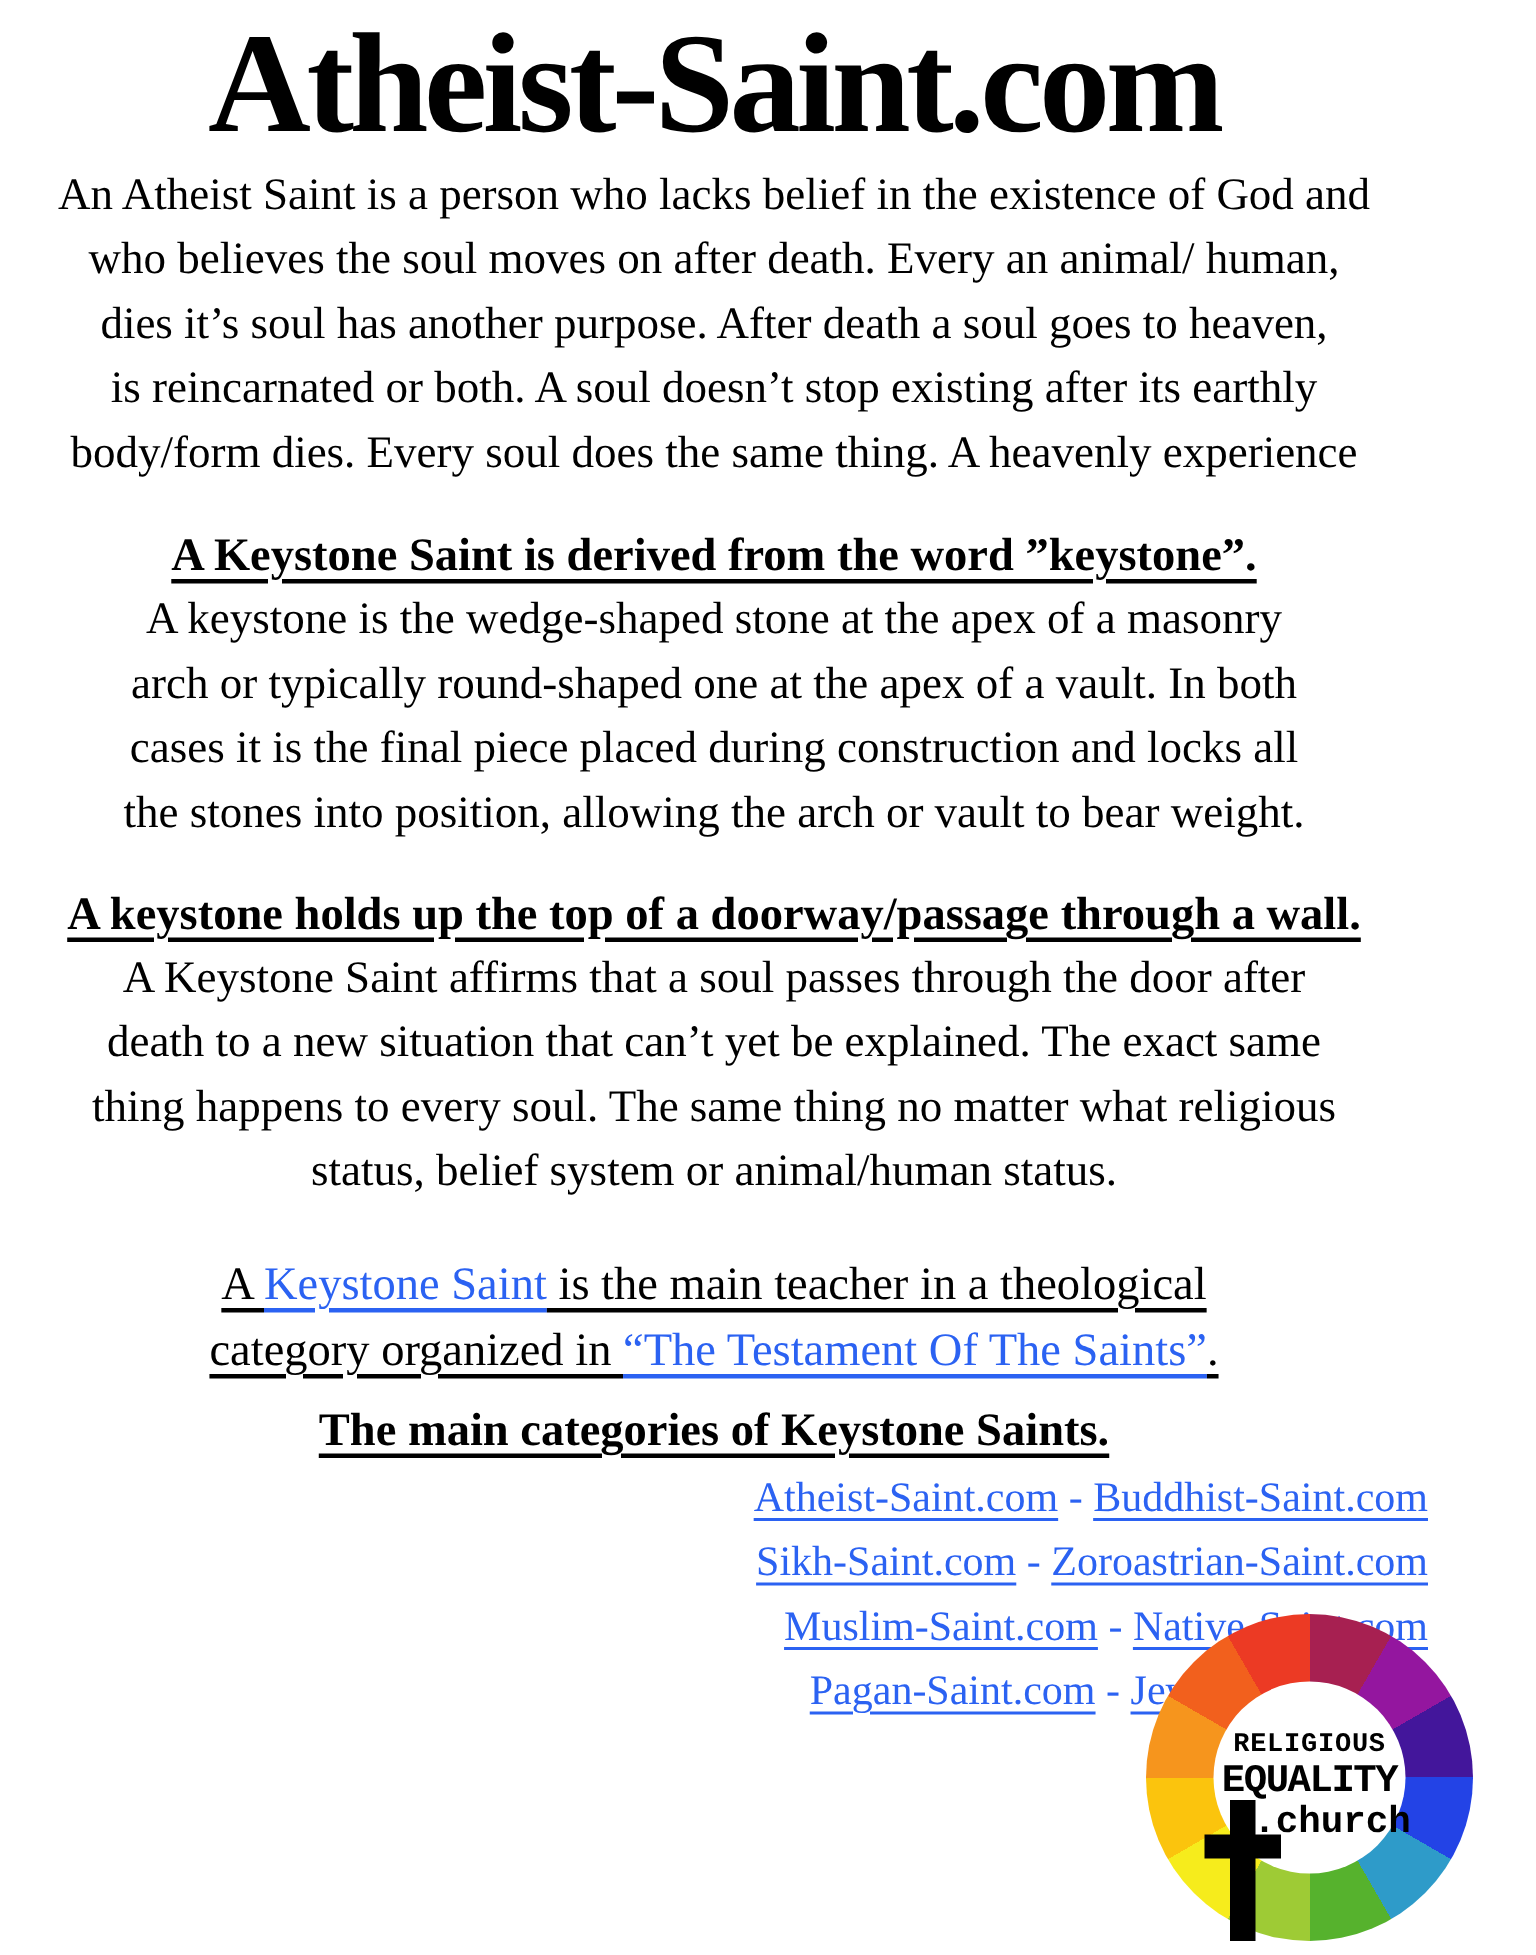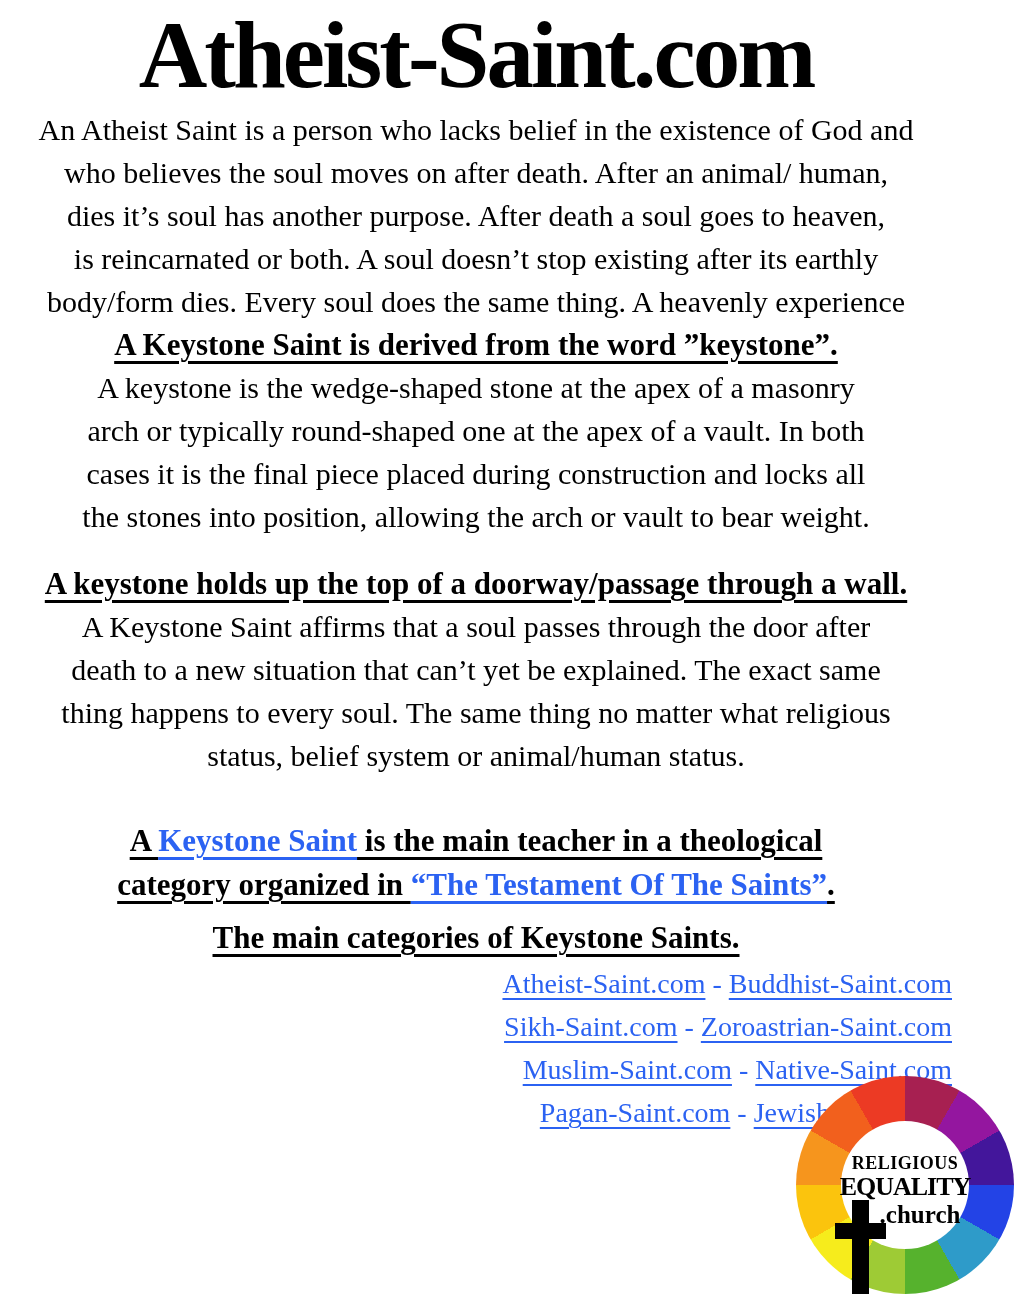"who believes the soul moves" div.body-line { text: After -> Every }
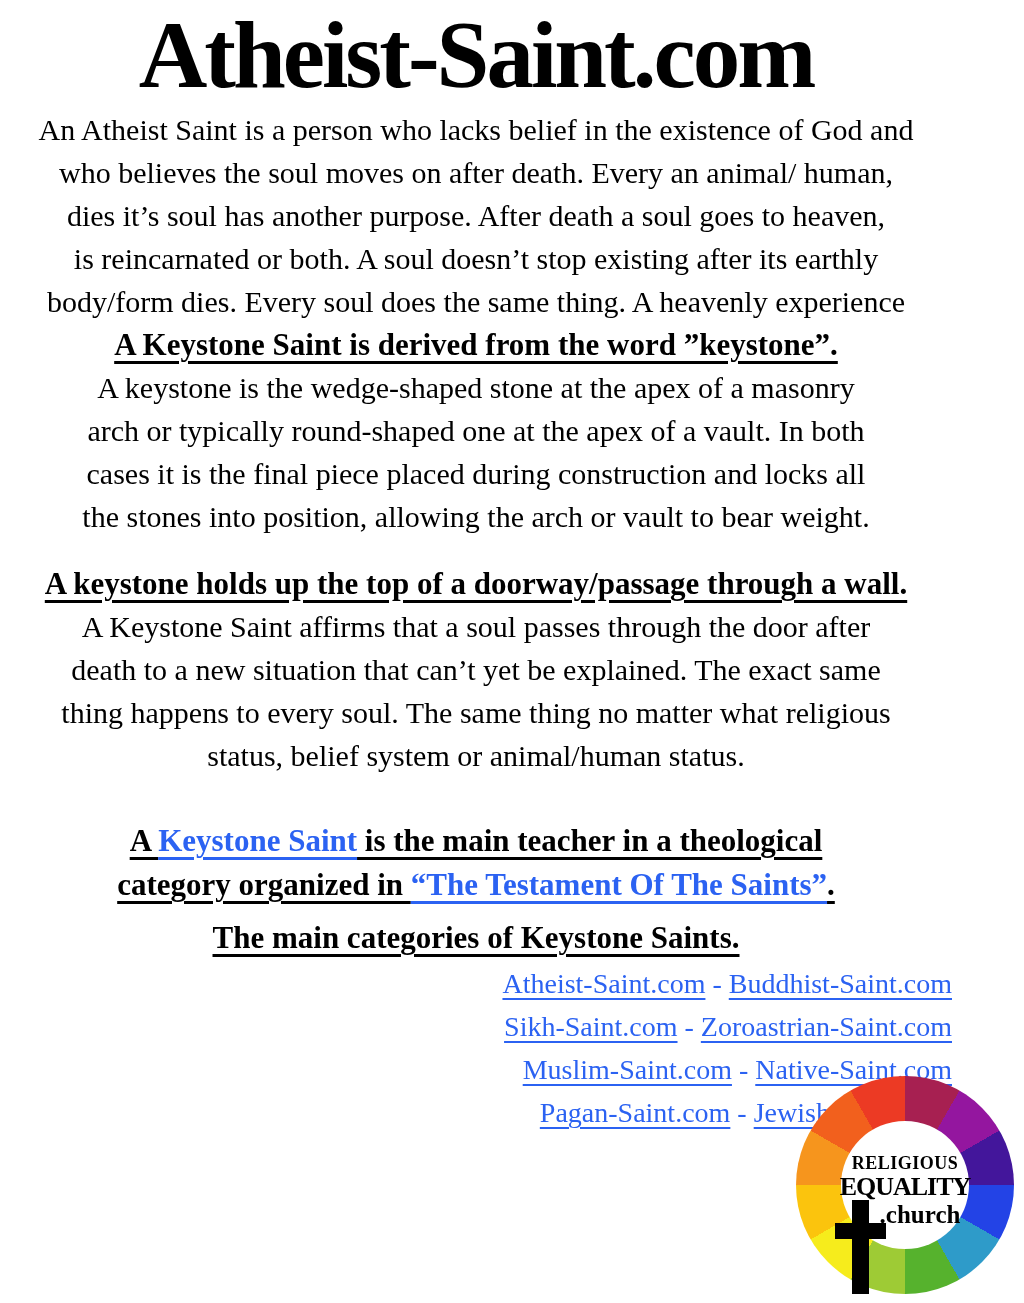"A Keystone Saint is derived" .sec-keystone { margin-top: none -> 25px }
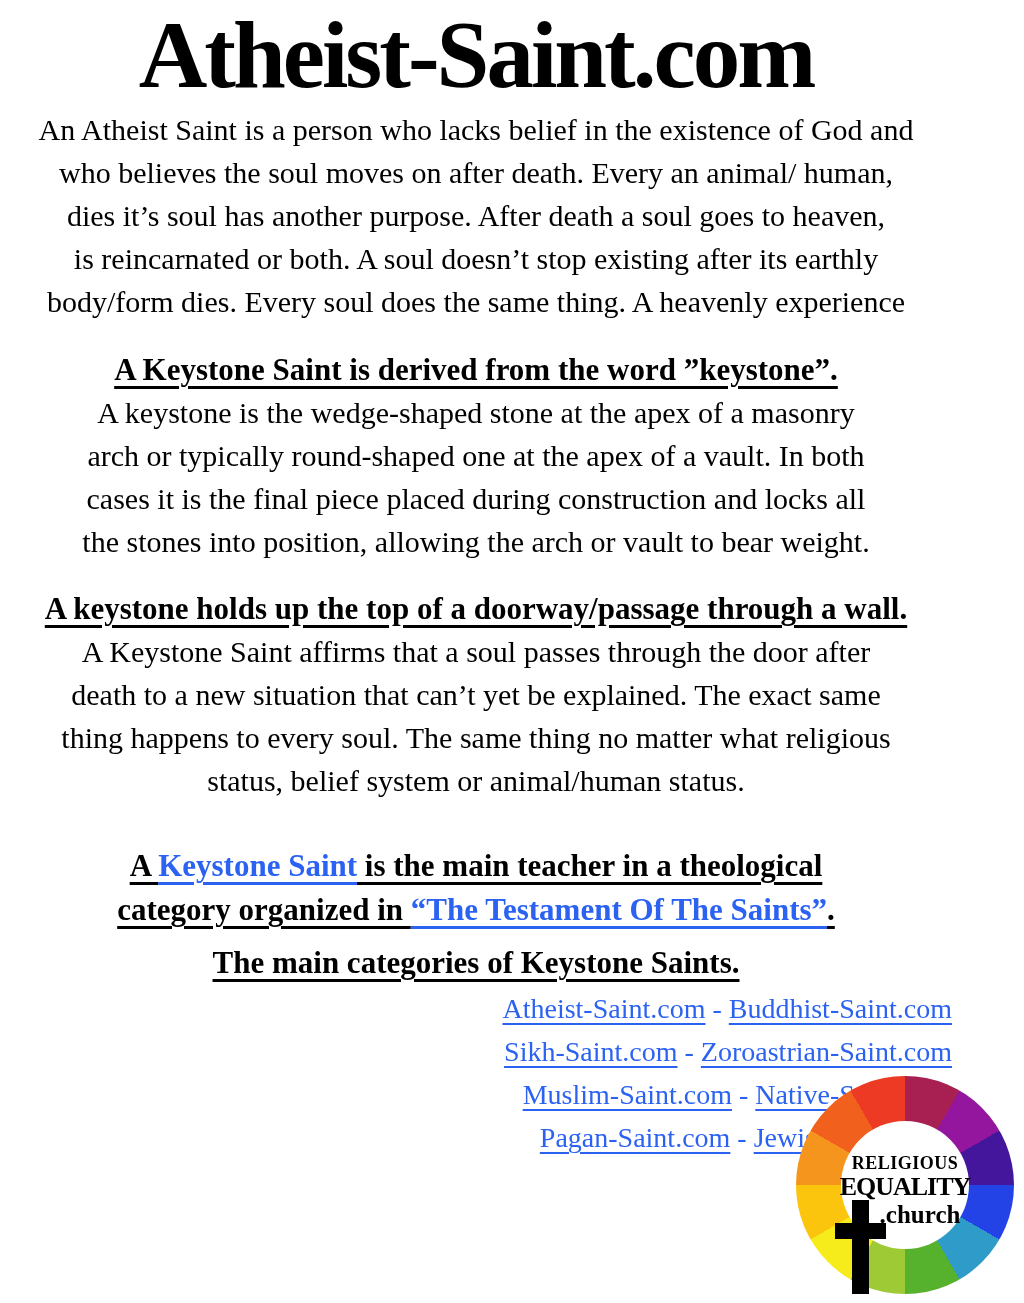"A Keystone Saint is the" .cta { font-weight: bold -> normal; margin-top: 42px -> 32px }
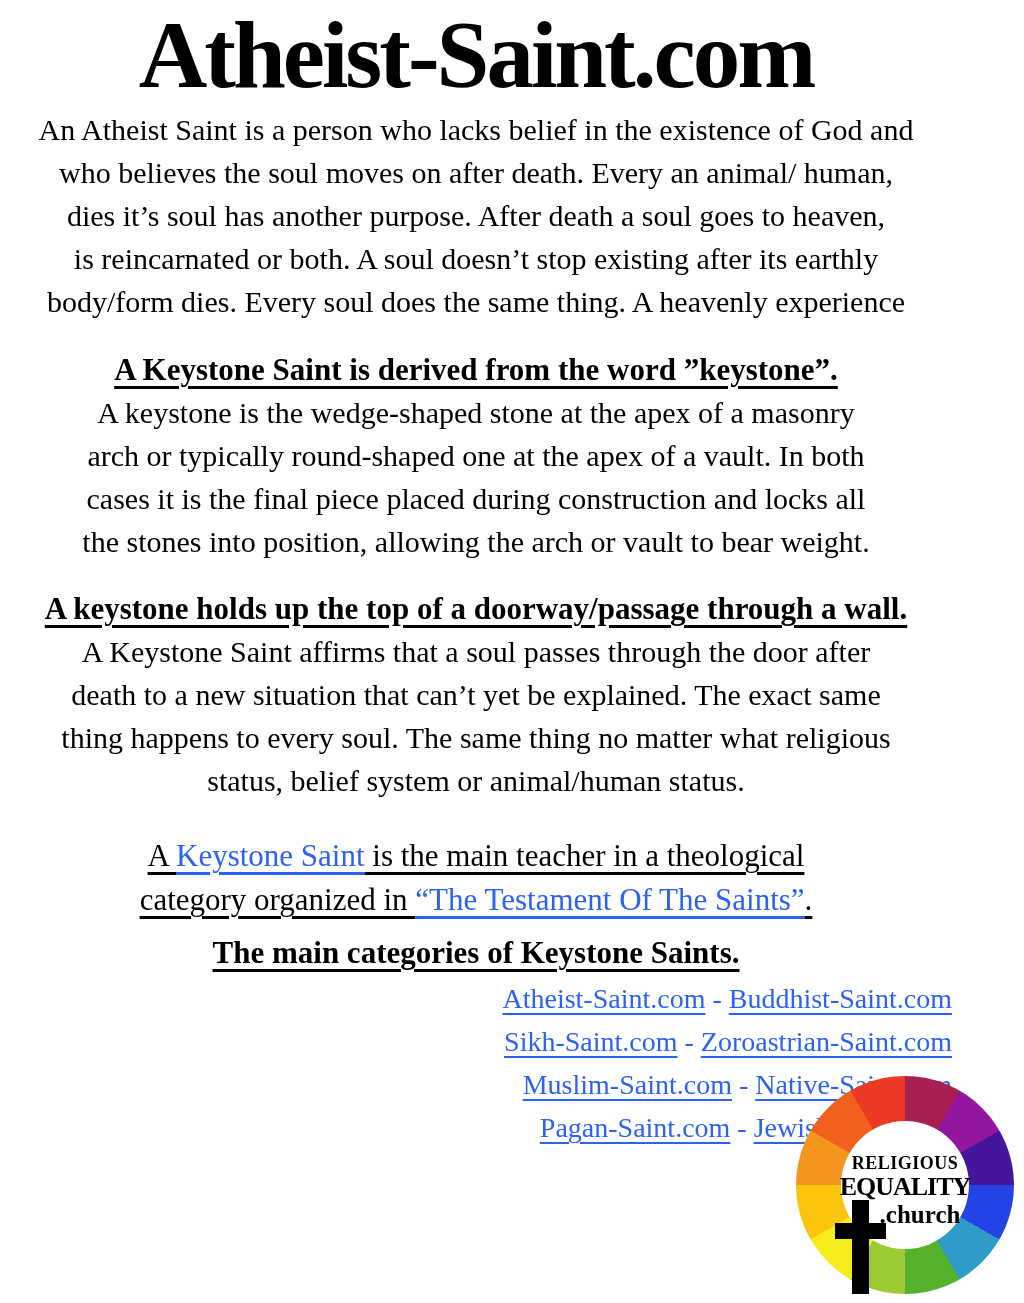"RELIGIOUS" .logo { font-family: Liberation Serif, serif -> Liberation Mono, monospace; left: 796px -> 764px }
